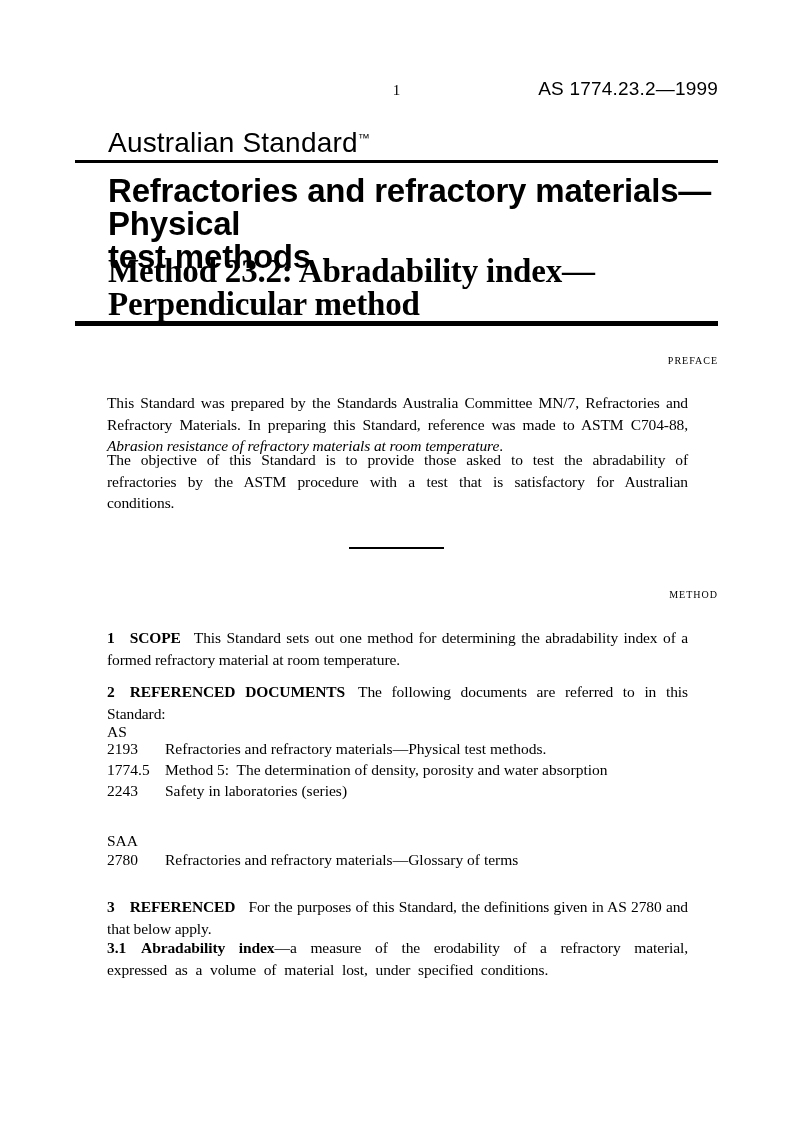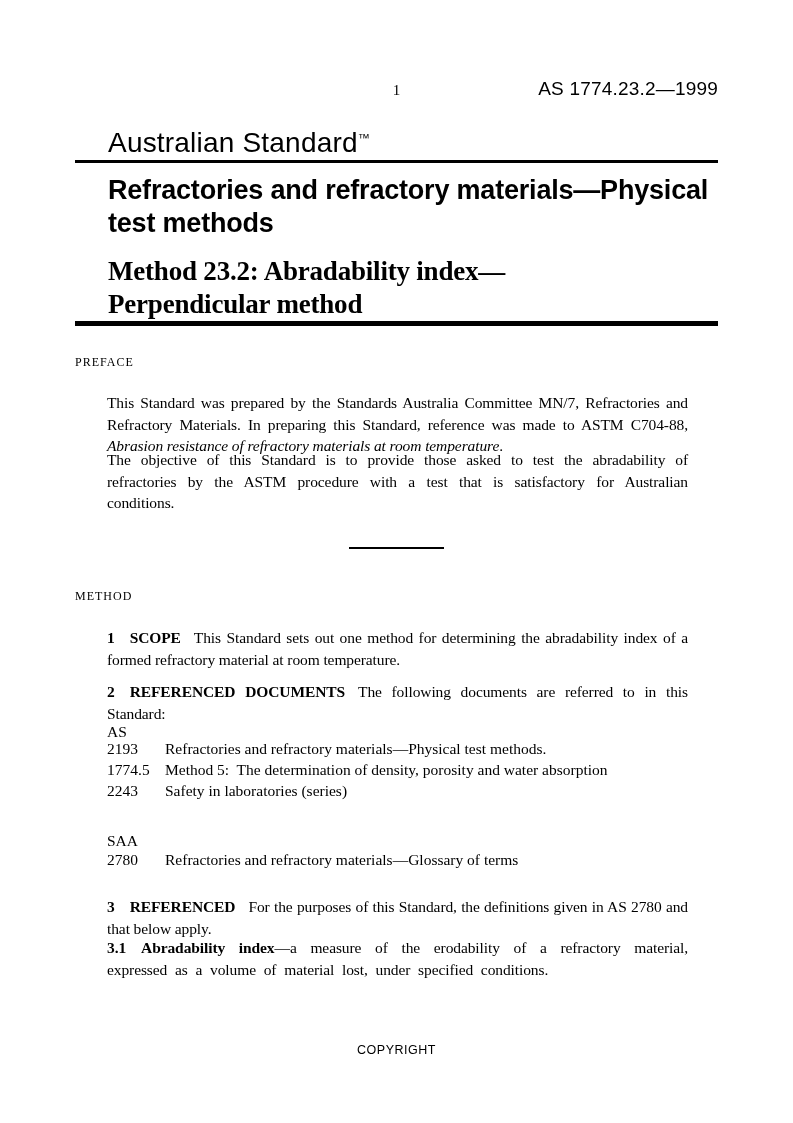"Refractories and refractory materials—Physical" .doc-title { font-size: 27px -> 33px }
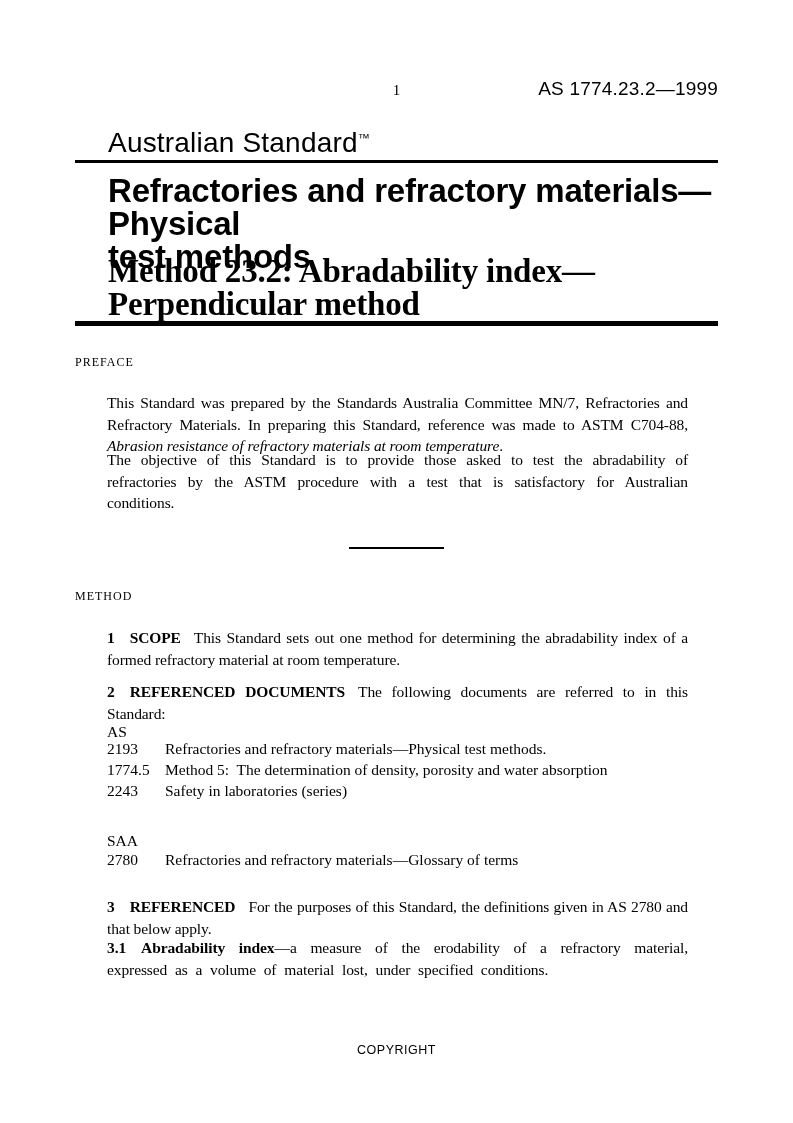"PREFACE" .center-head { font-size: 12px -> 10px; text-align: left -> right }
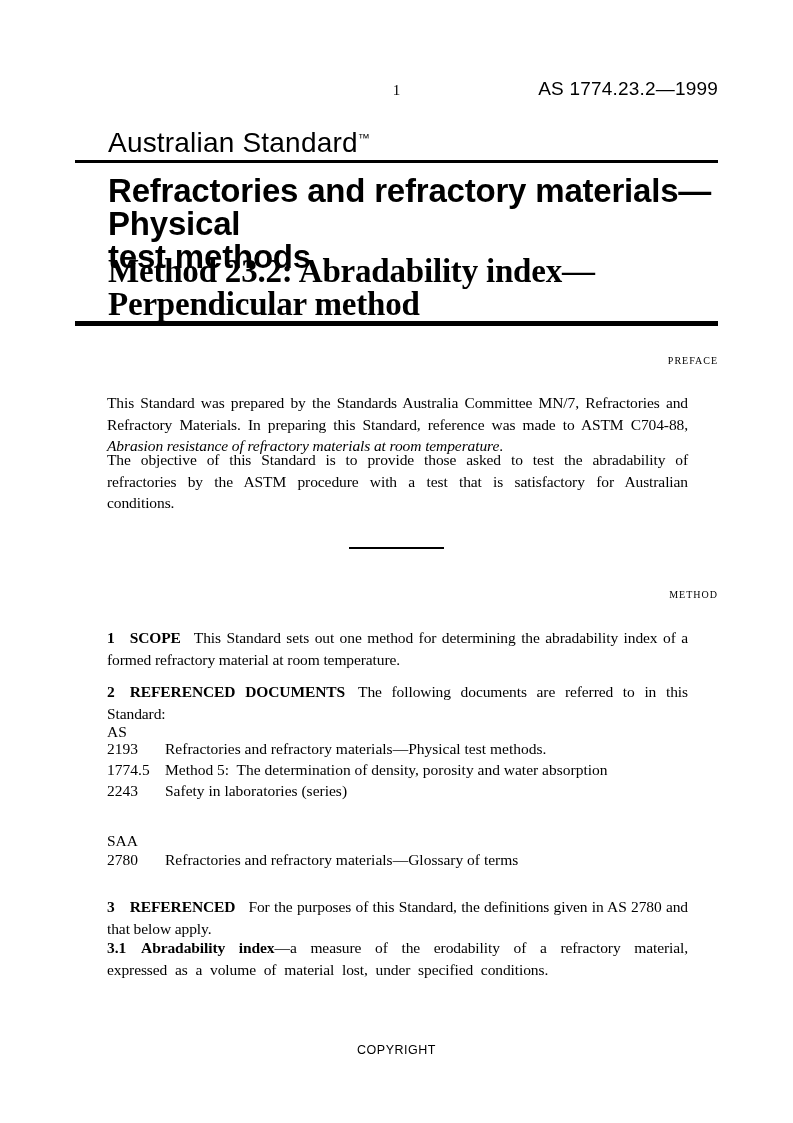"COPYRIGHT" div.copyright { html: <div>COPYRIGHT</div> -> none }
